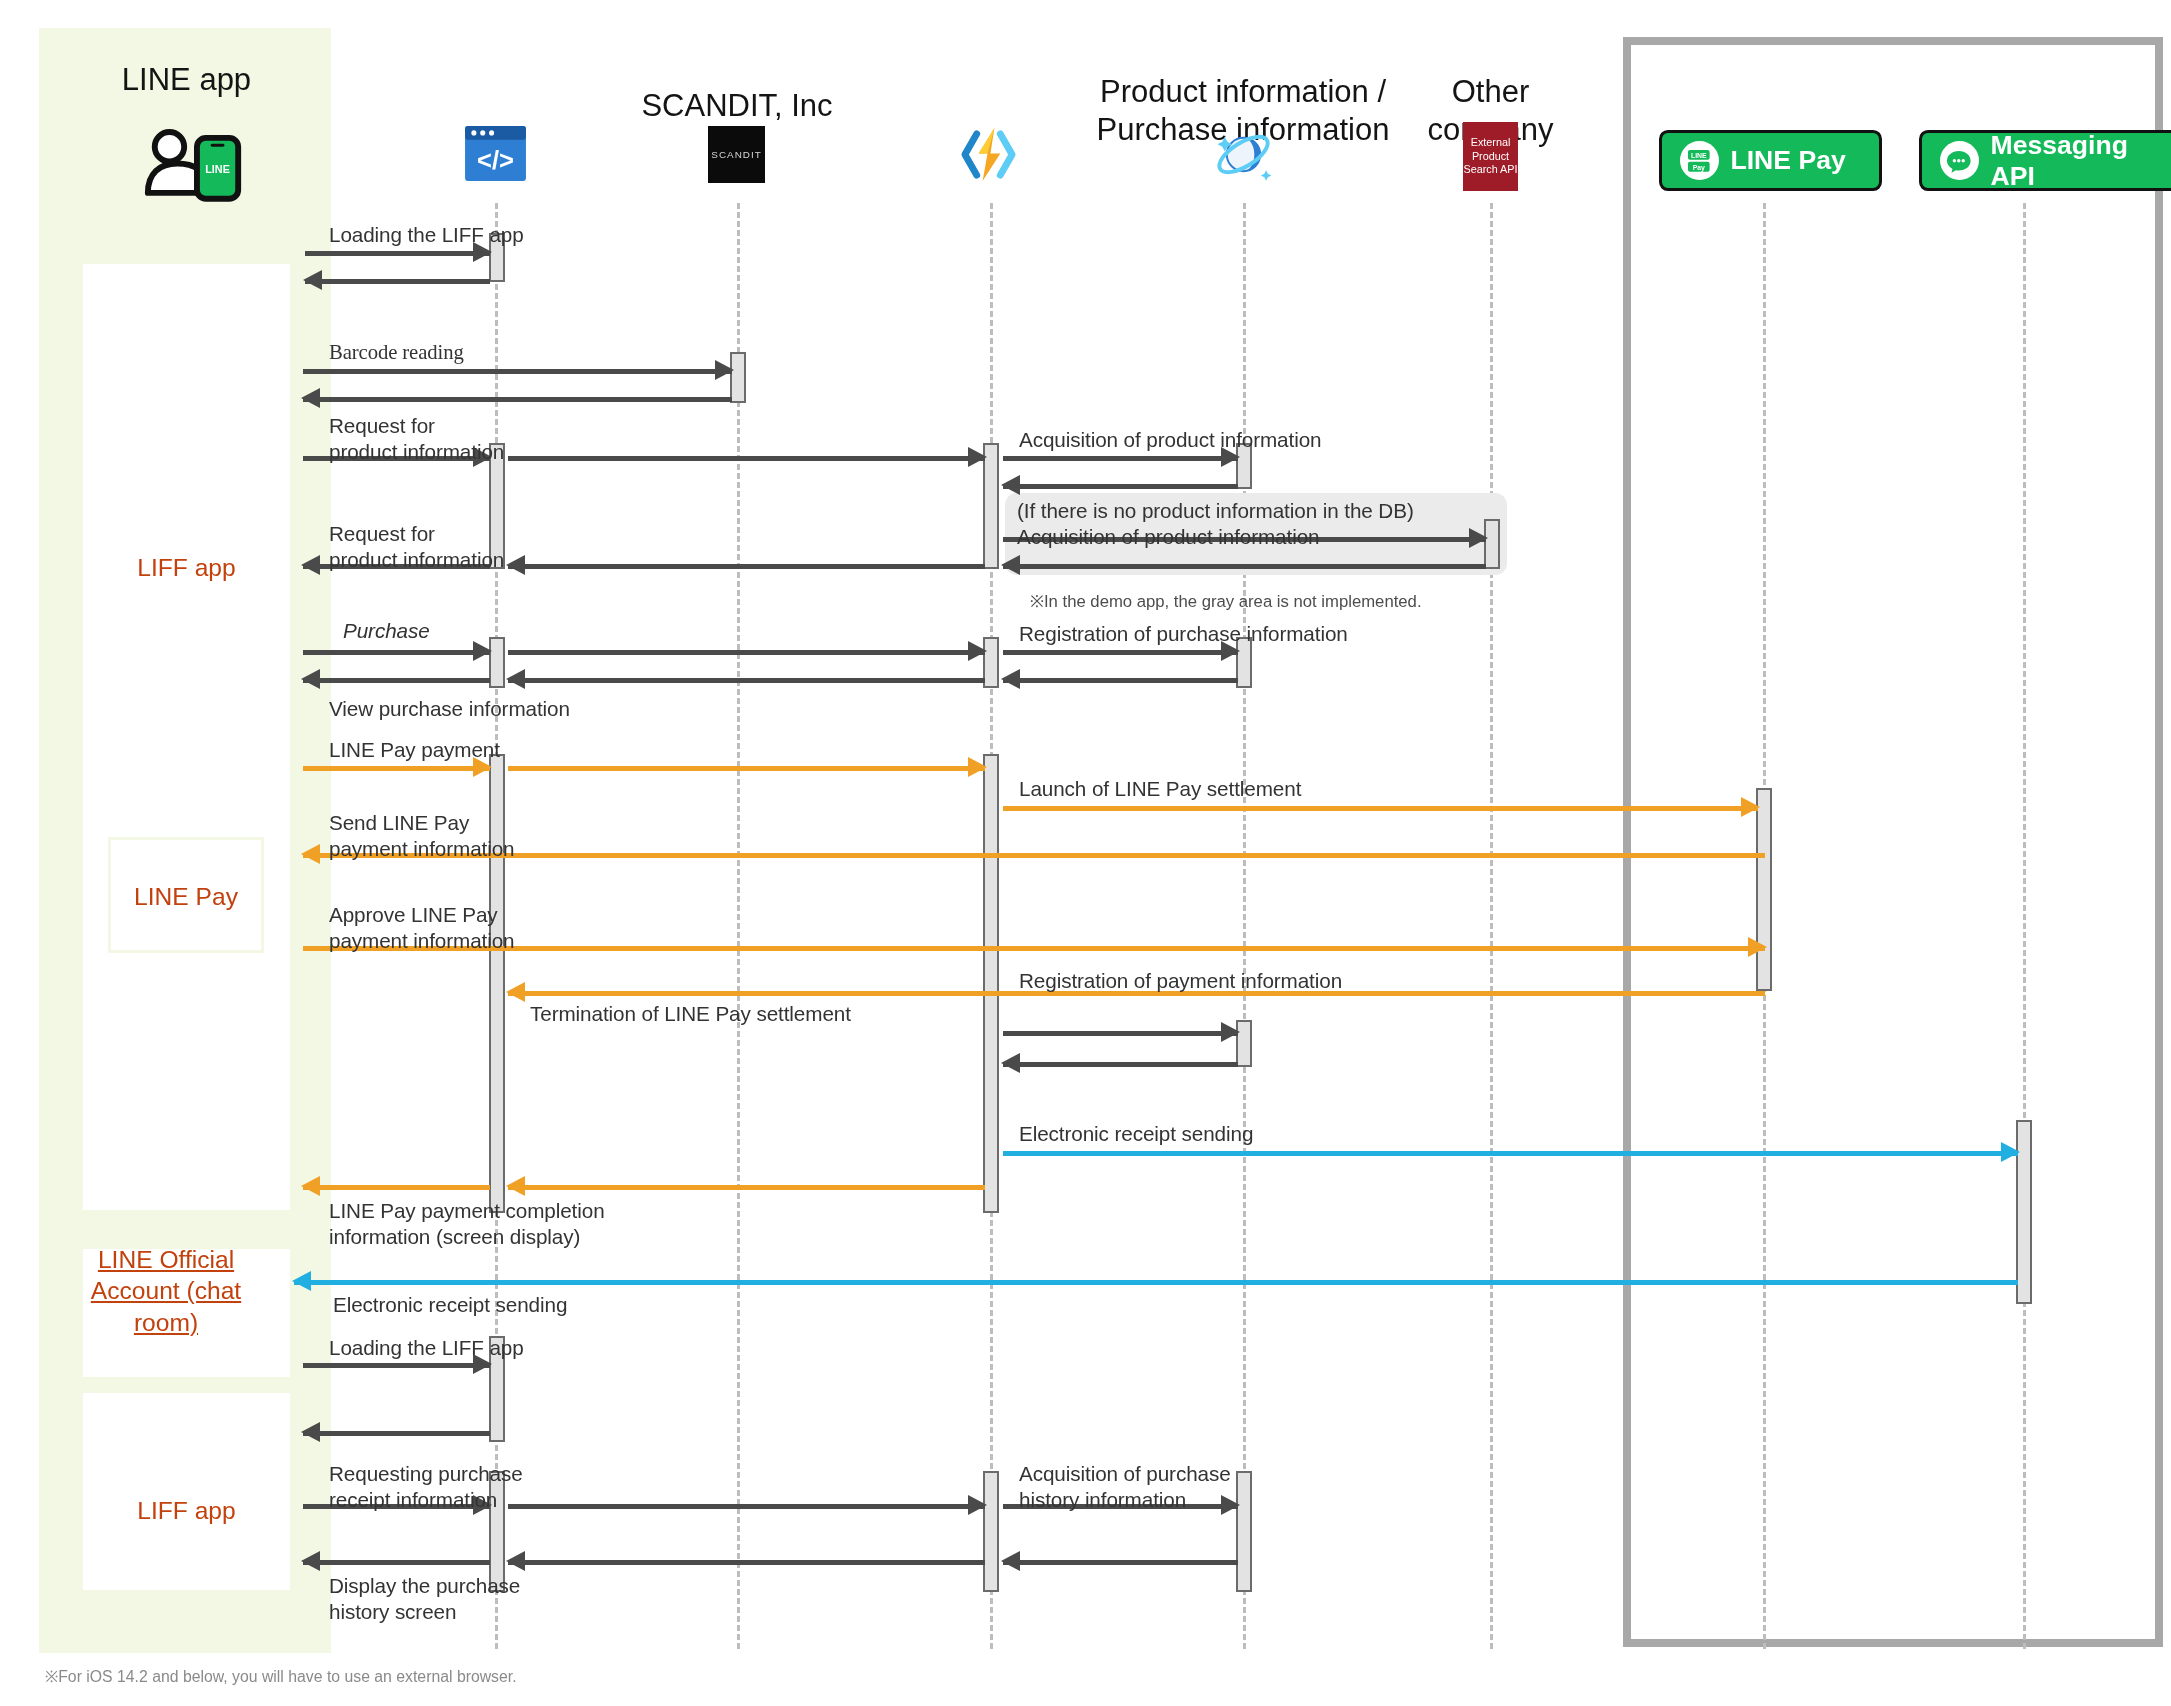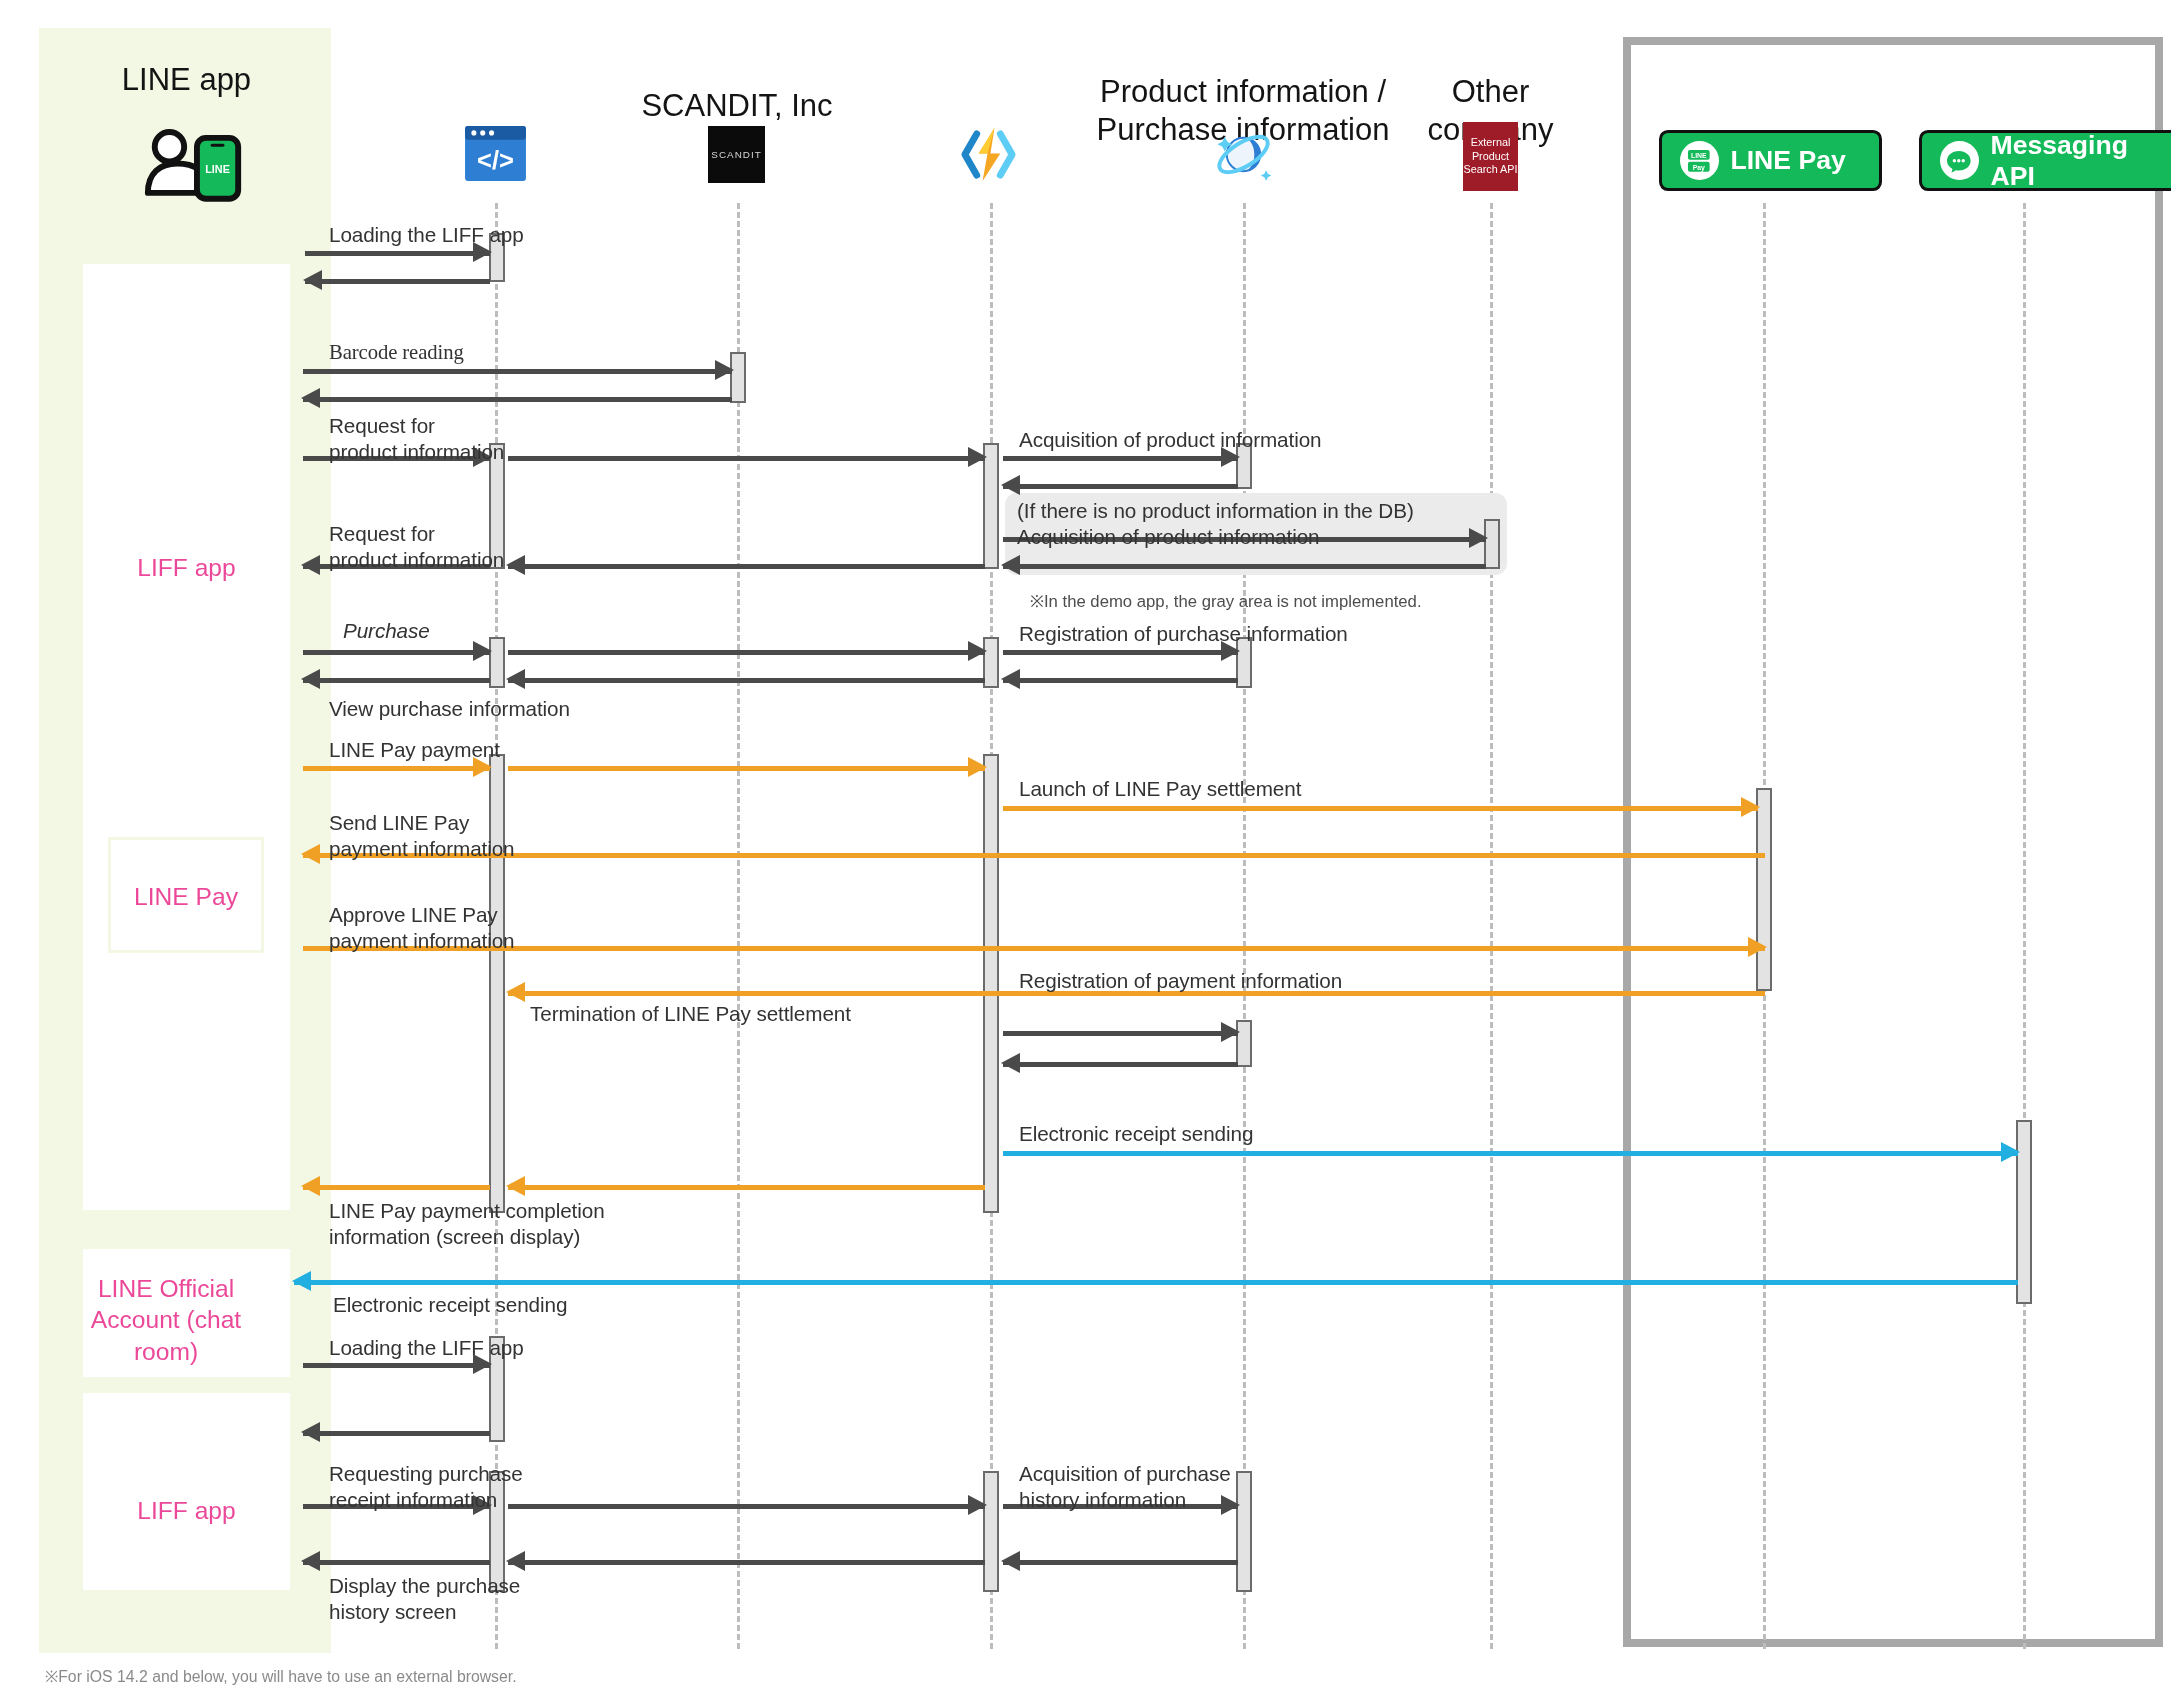"LIFF app" .band-label { color: #ec4899 -> #c2410c }
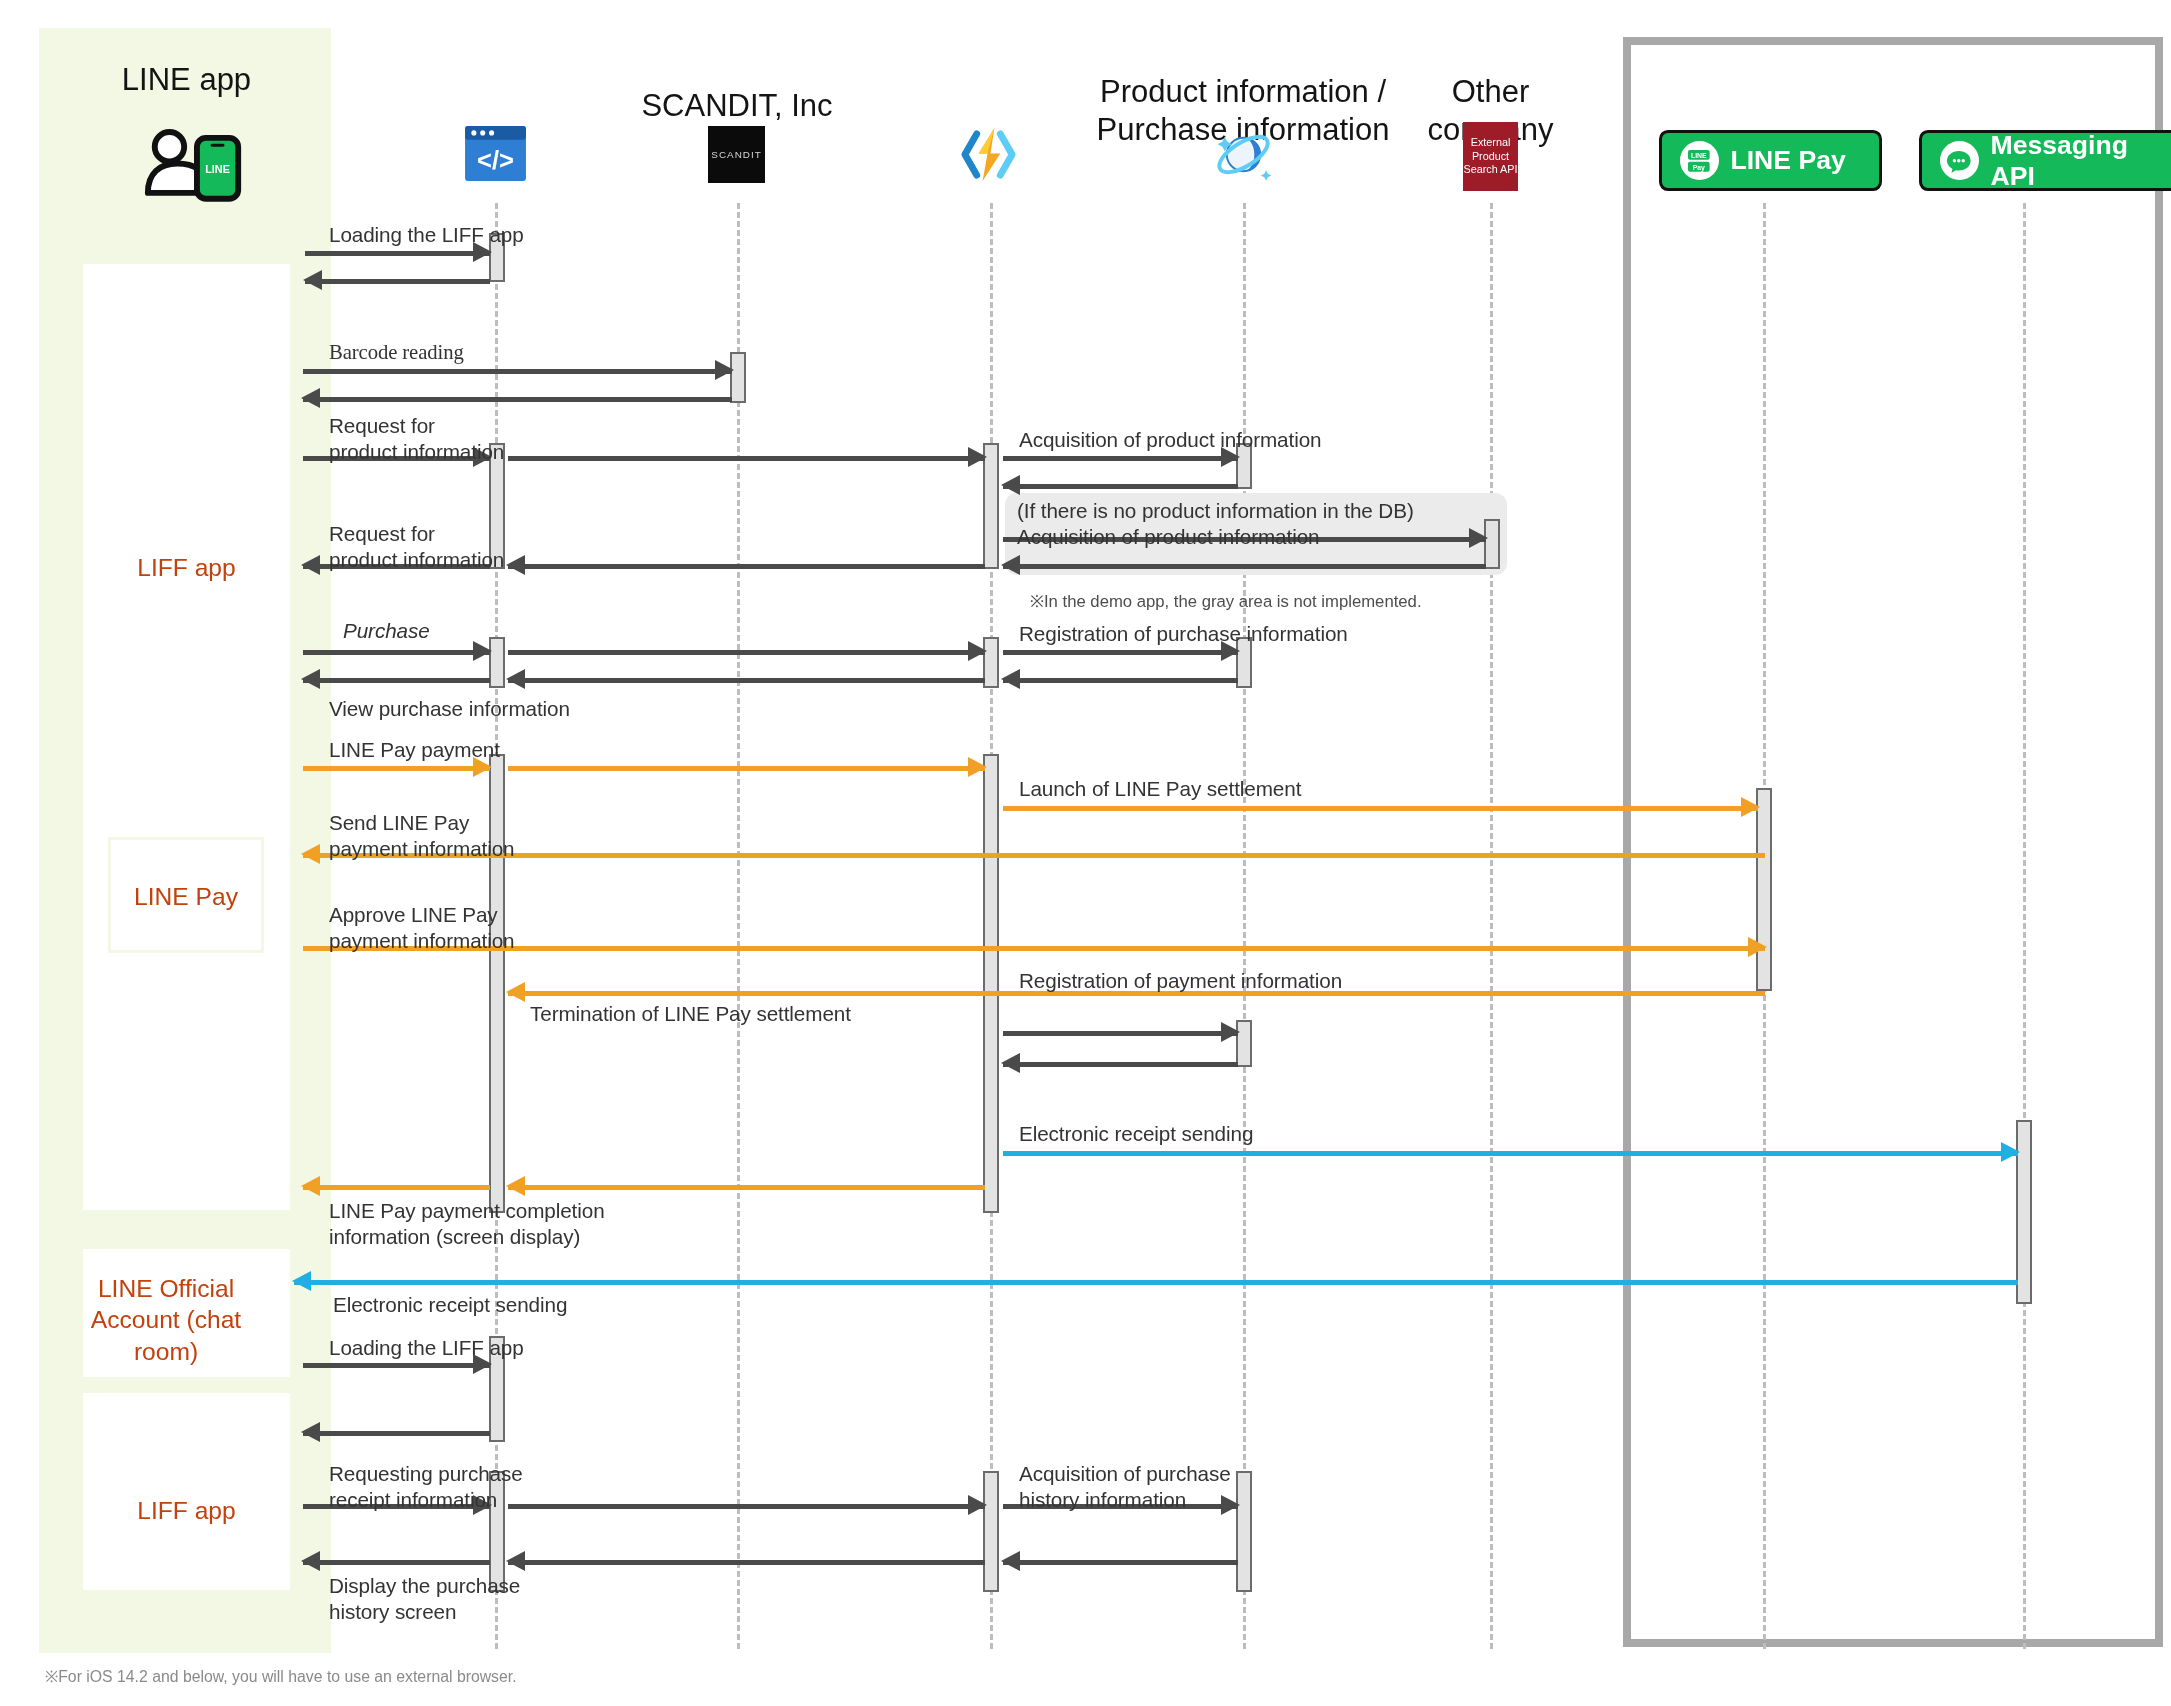"LINE Official Account (chat room)" div.band-label { text-decoration: none -> underline; top: 1273px -> 1244px }
